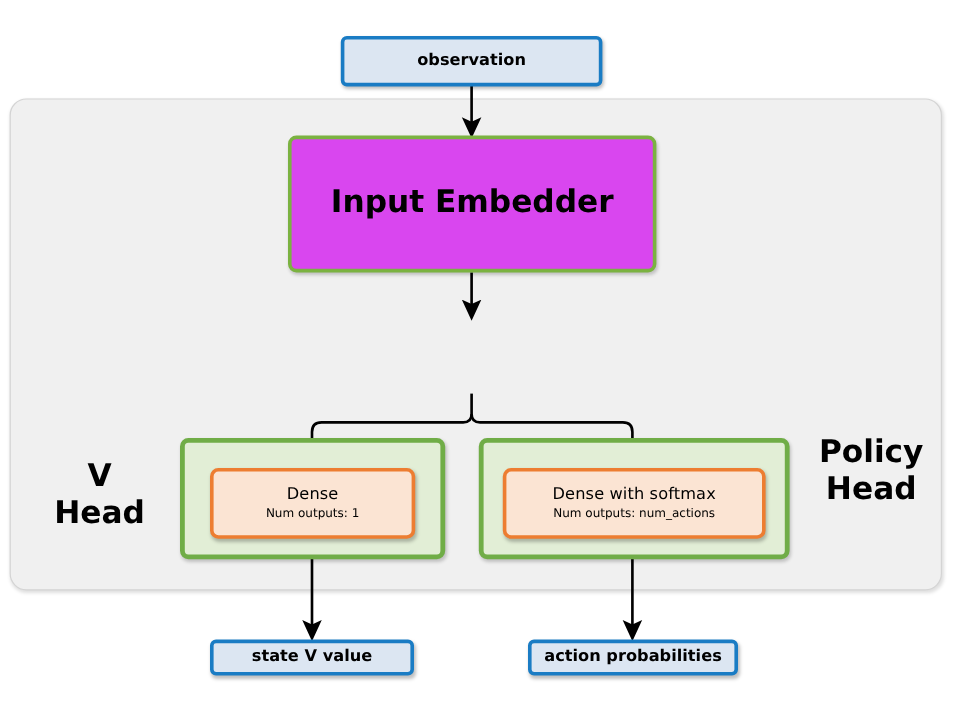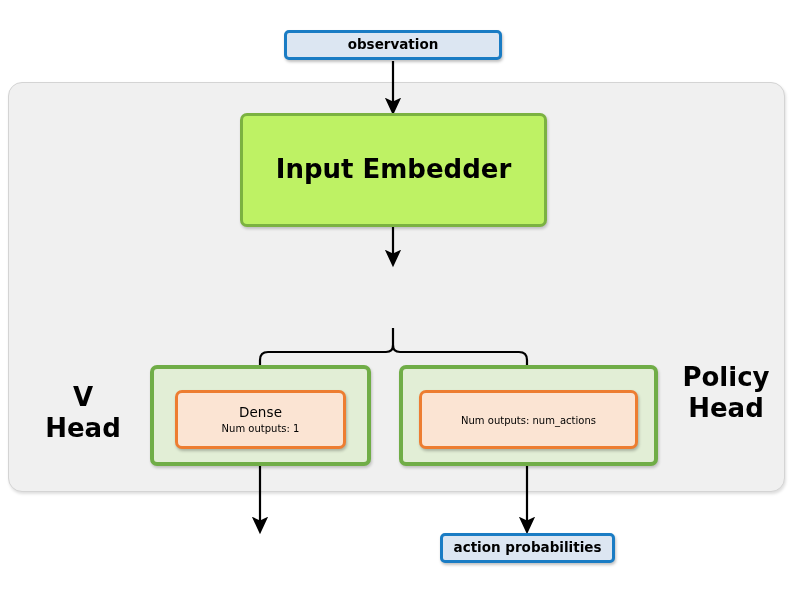"observation" #observation-node { height: 30px -> 42px }
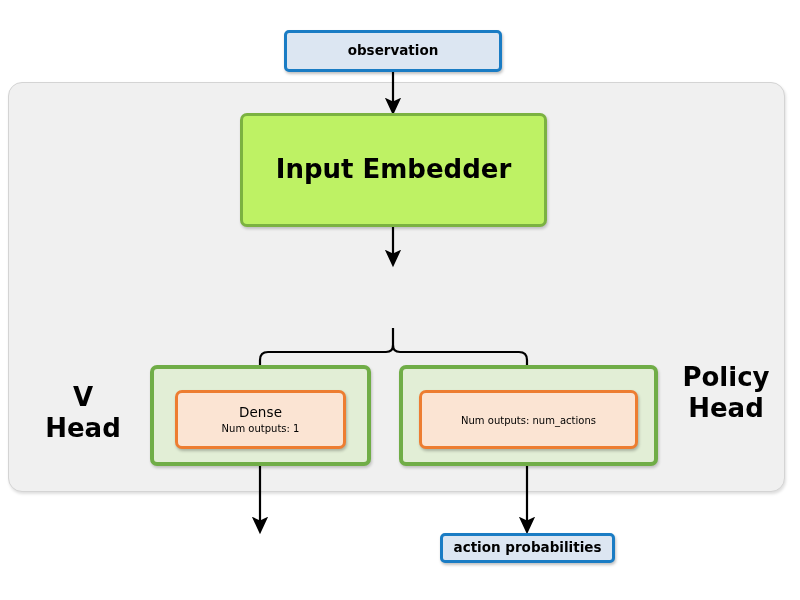"Input Embedder" .node.green-big { background: #bef264 -> #d946ef }
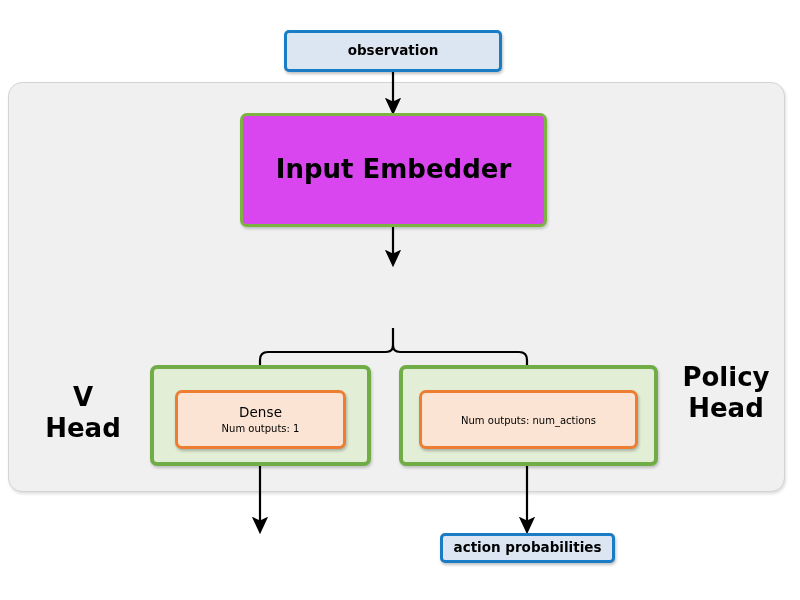"Dense with softmax" span.line1 { html: none -> <span>Dense with softmax</span> }
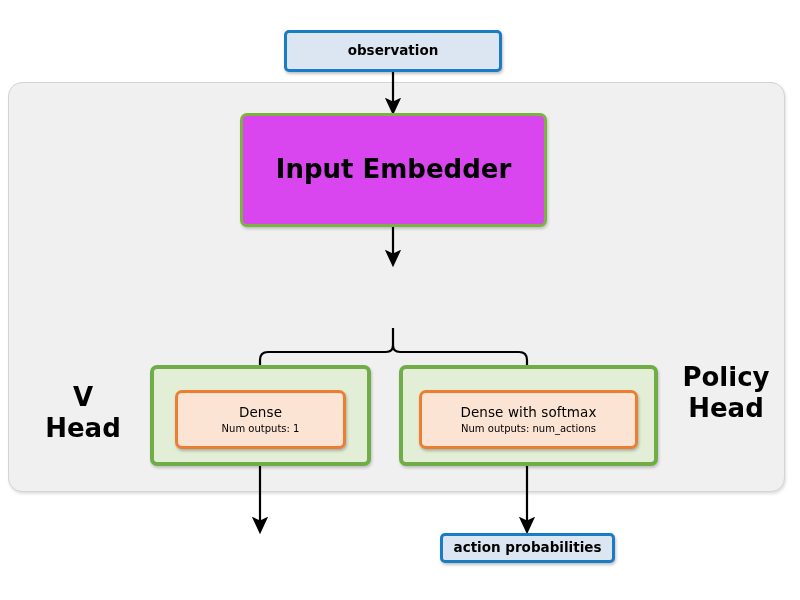"state V value" div.node { html: none -> <div> <span>state V value</span> </div> }
